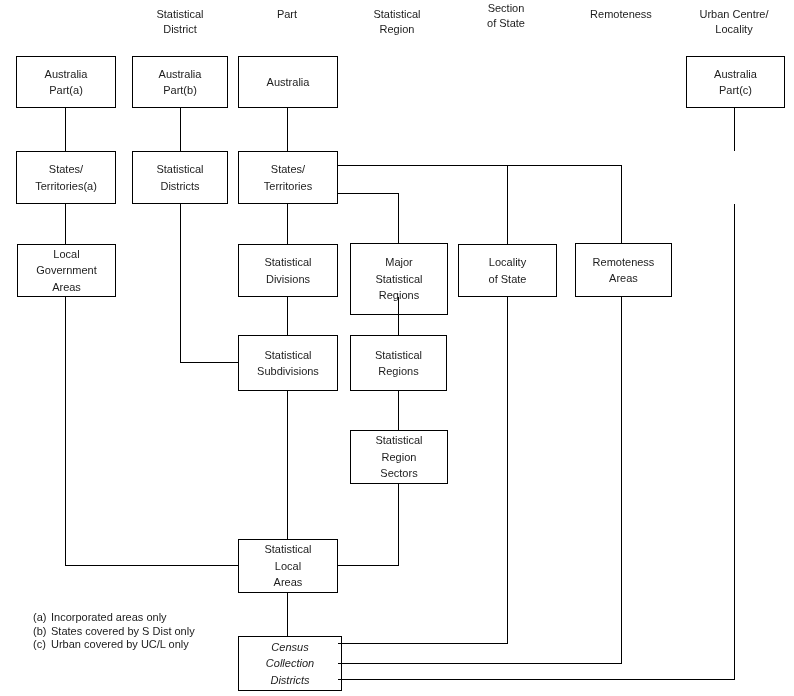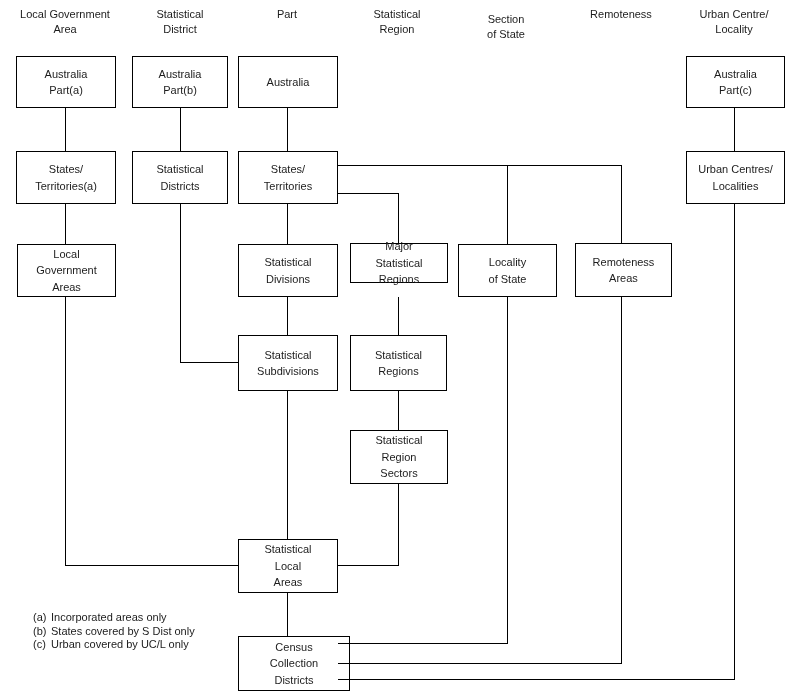"Local Government" div.hdr { html: <div>Local Government Area</div> -> none }
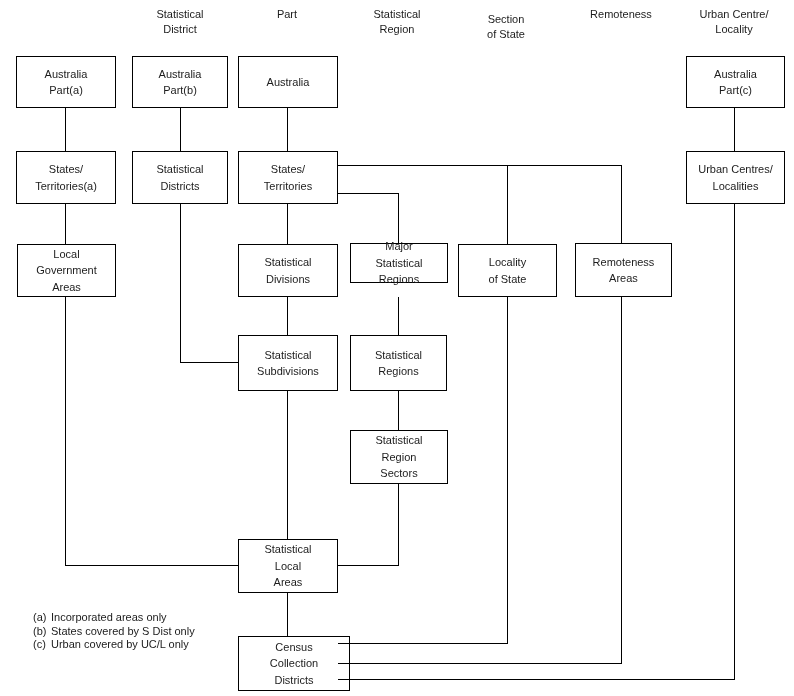"Section" div.hdr { top: 12px -> 1px }
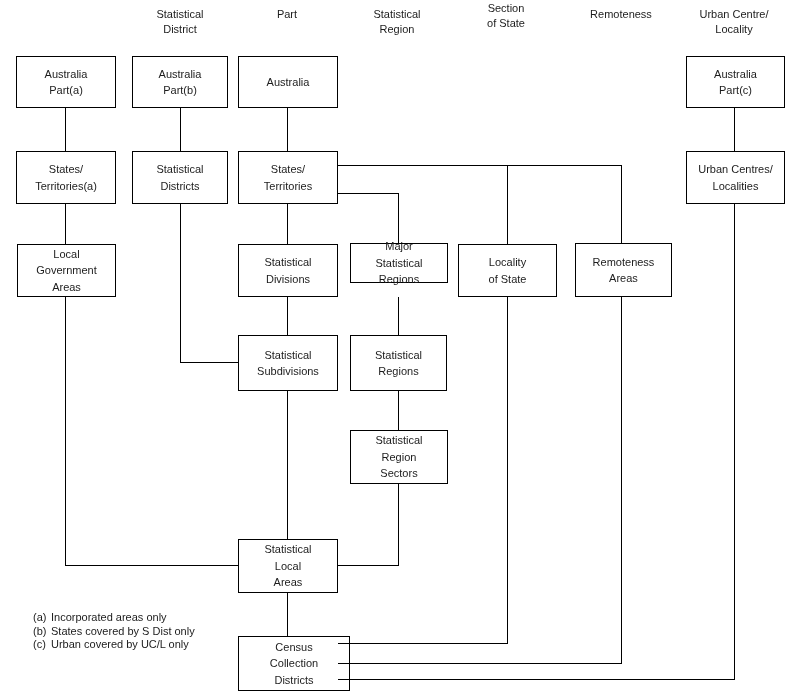"Urban Centres/" div.box { html: <div>Urban Centres/ Localities</div> -> none }
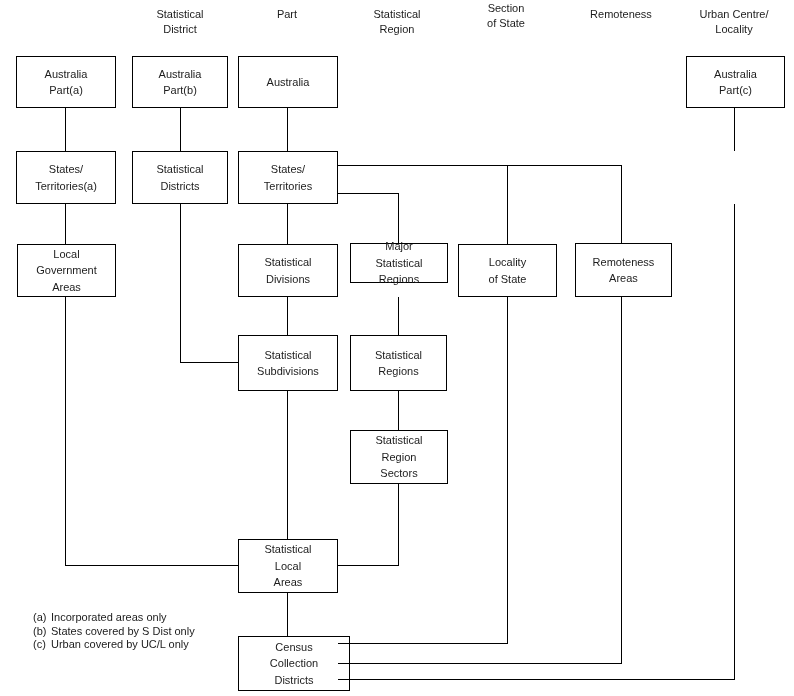"Major" div.box { height: 40px -> 72px }
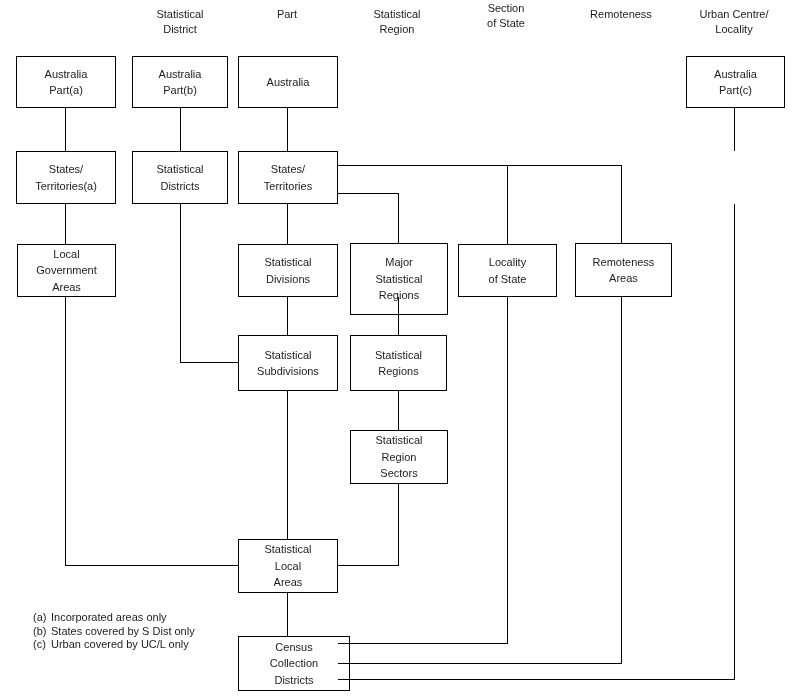"Census" div.box { font-style: none -> italic; width: 112px -> 104px }
